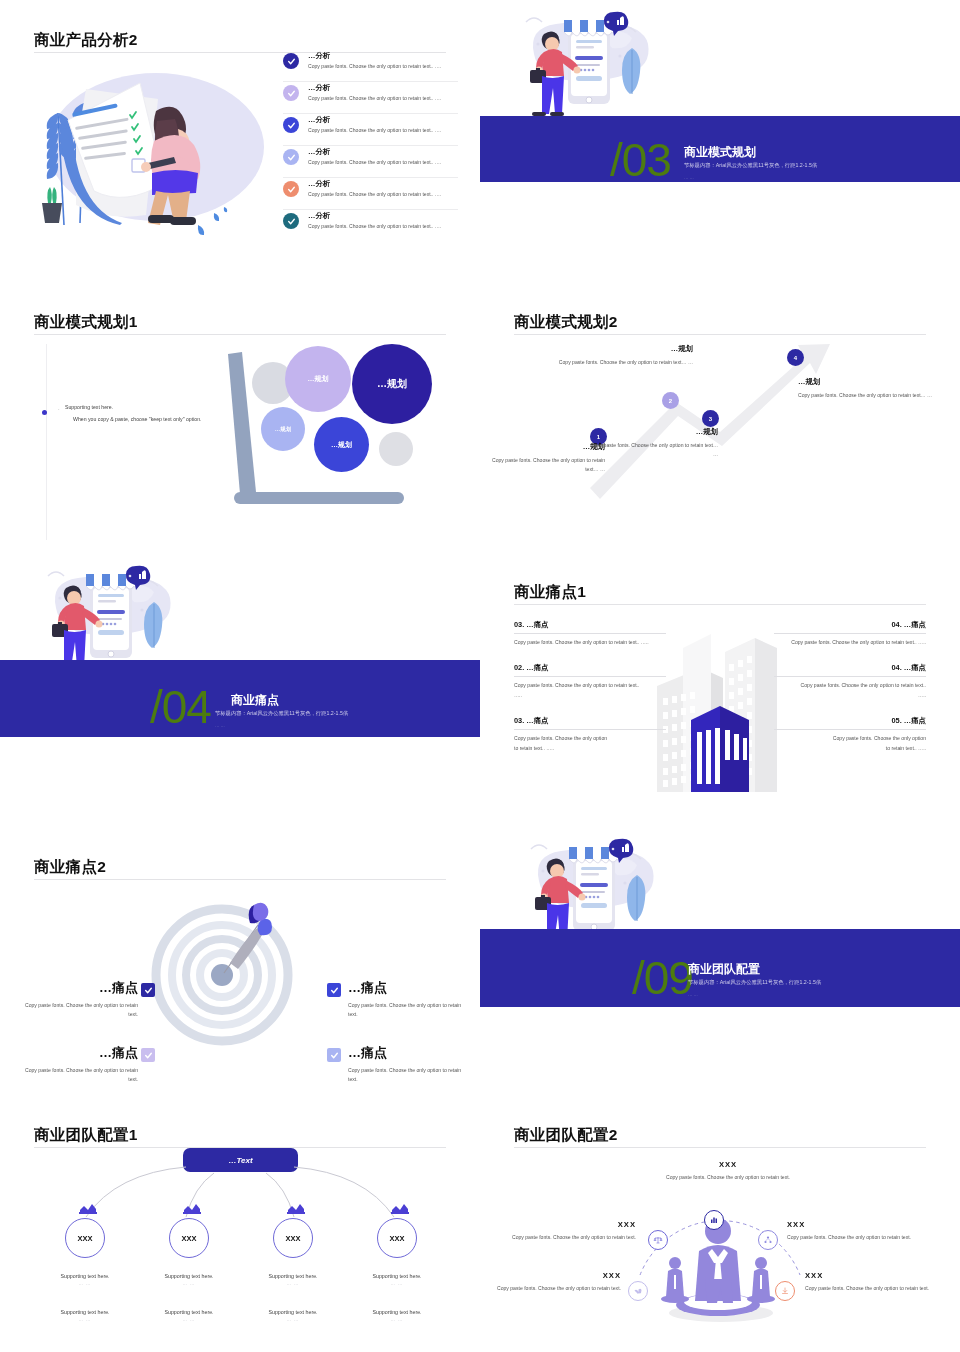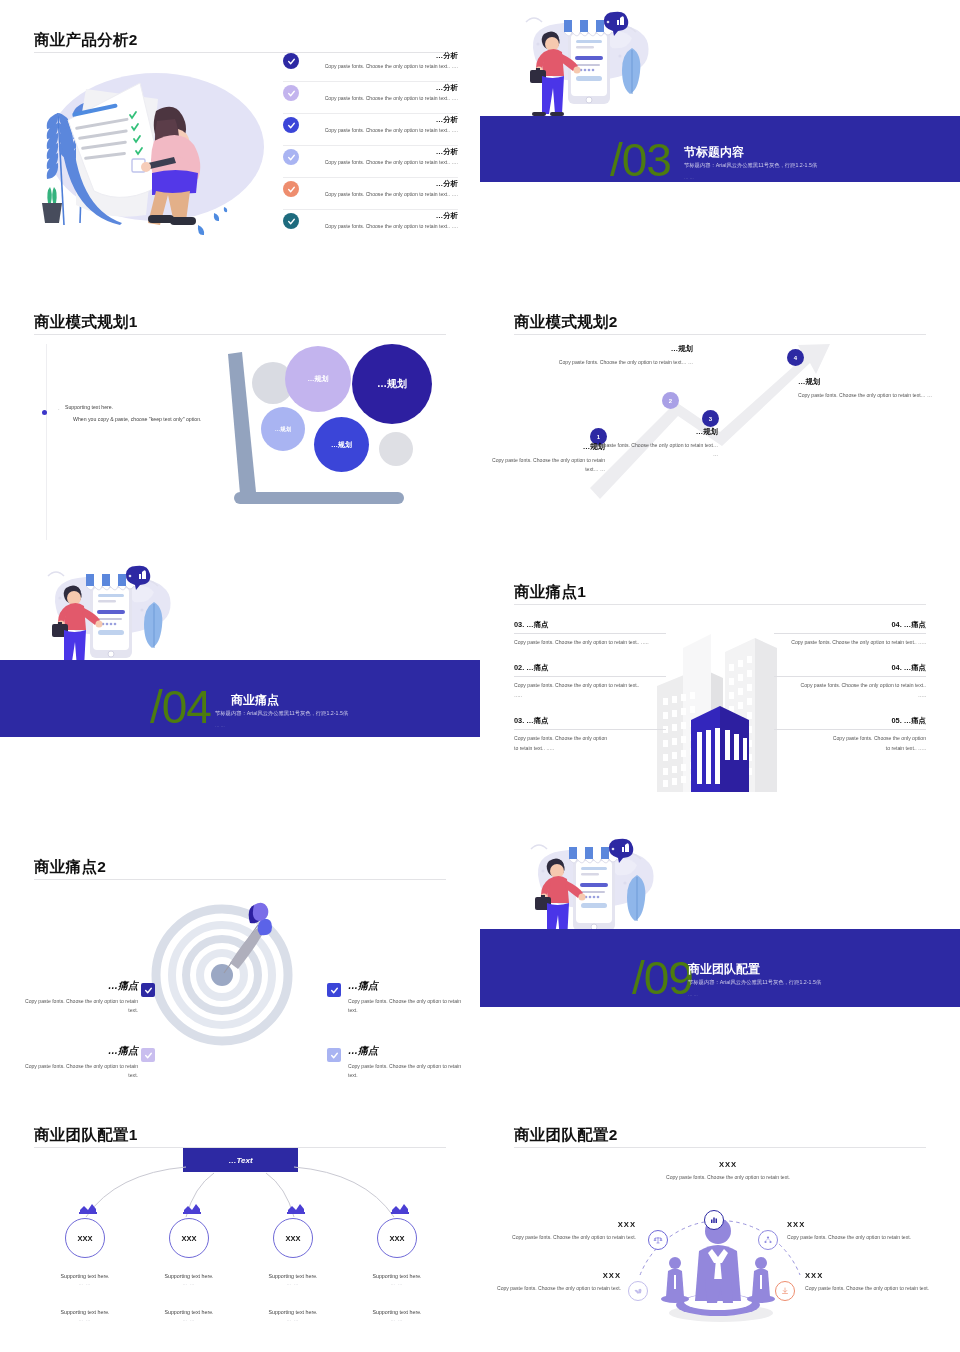"…分析" .s1-item { text-align: right -> none }
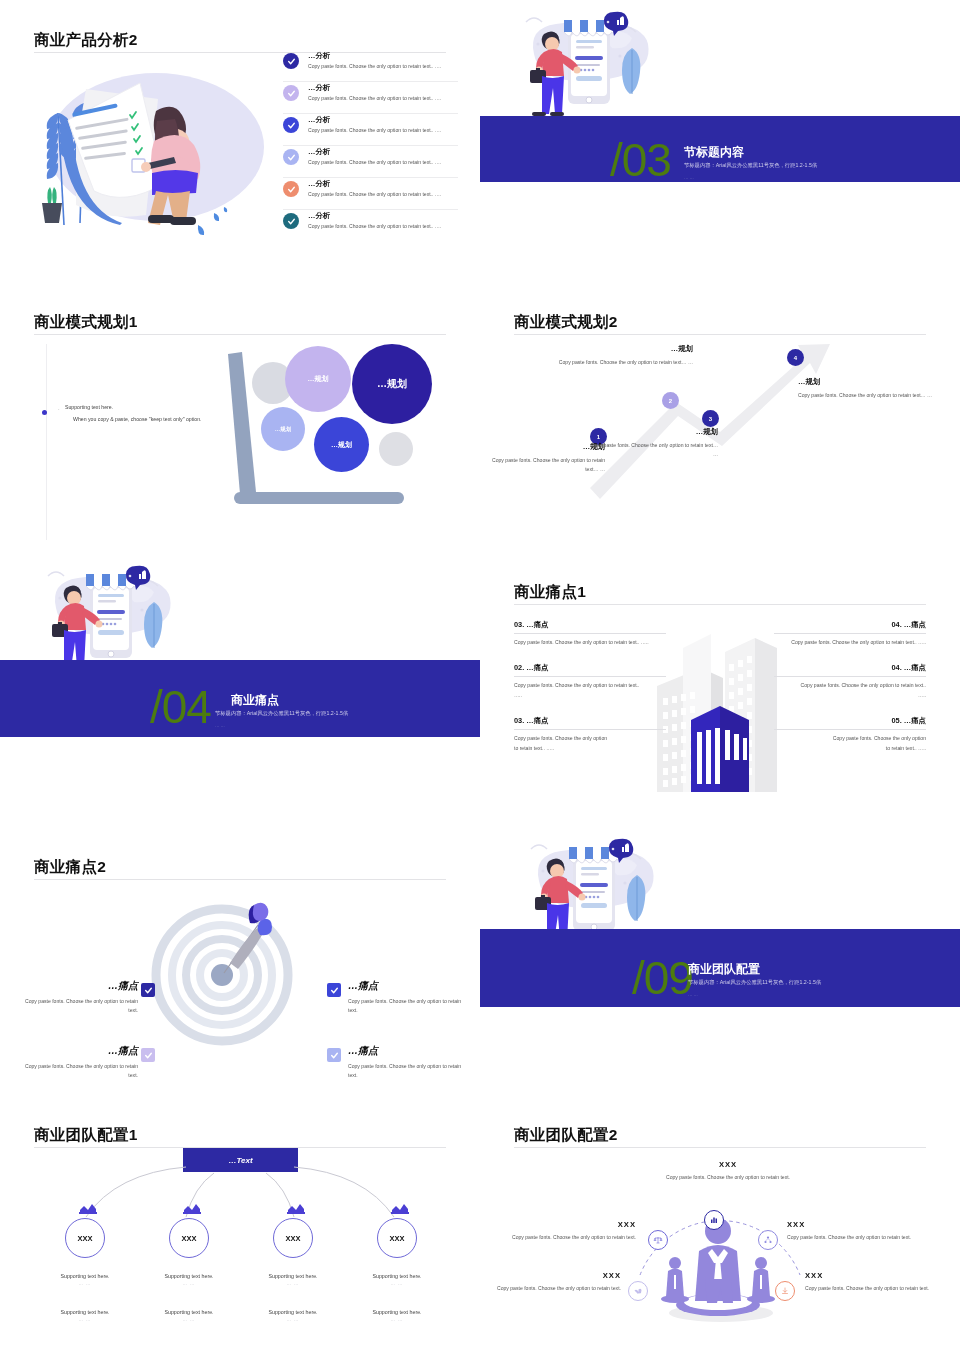"节标题内容" div.sec-title { text: 节标题内容 -> 商业模式规划 }
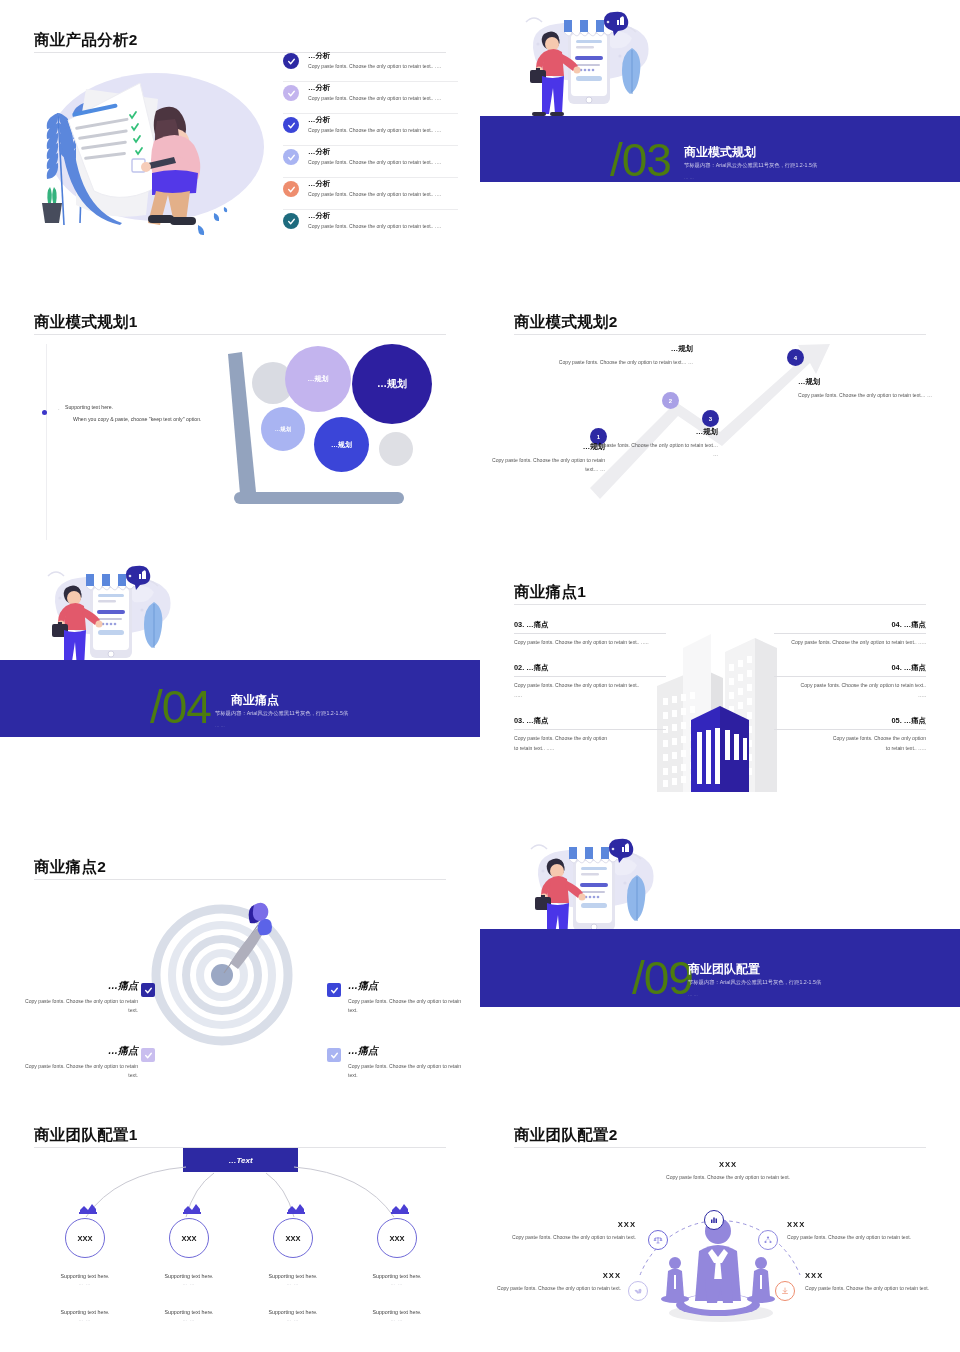"…痛点" .p2-h { font-size: 10px -> 13px; font-style: italic -> none }
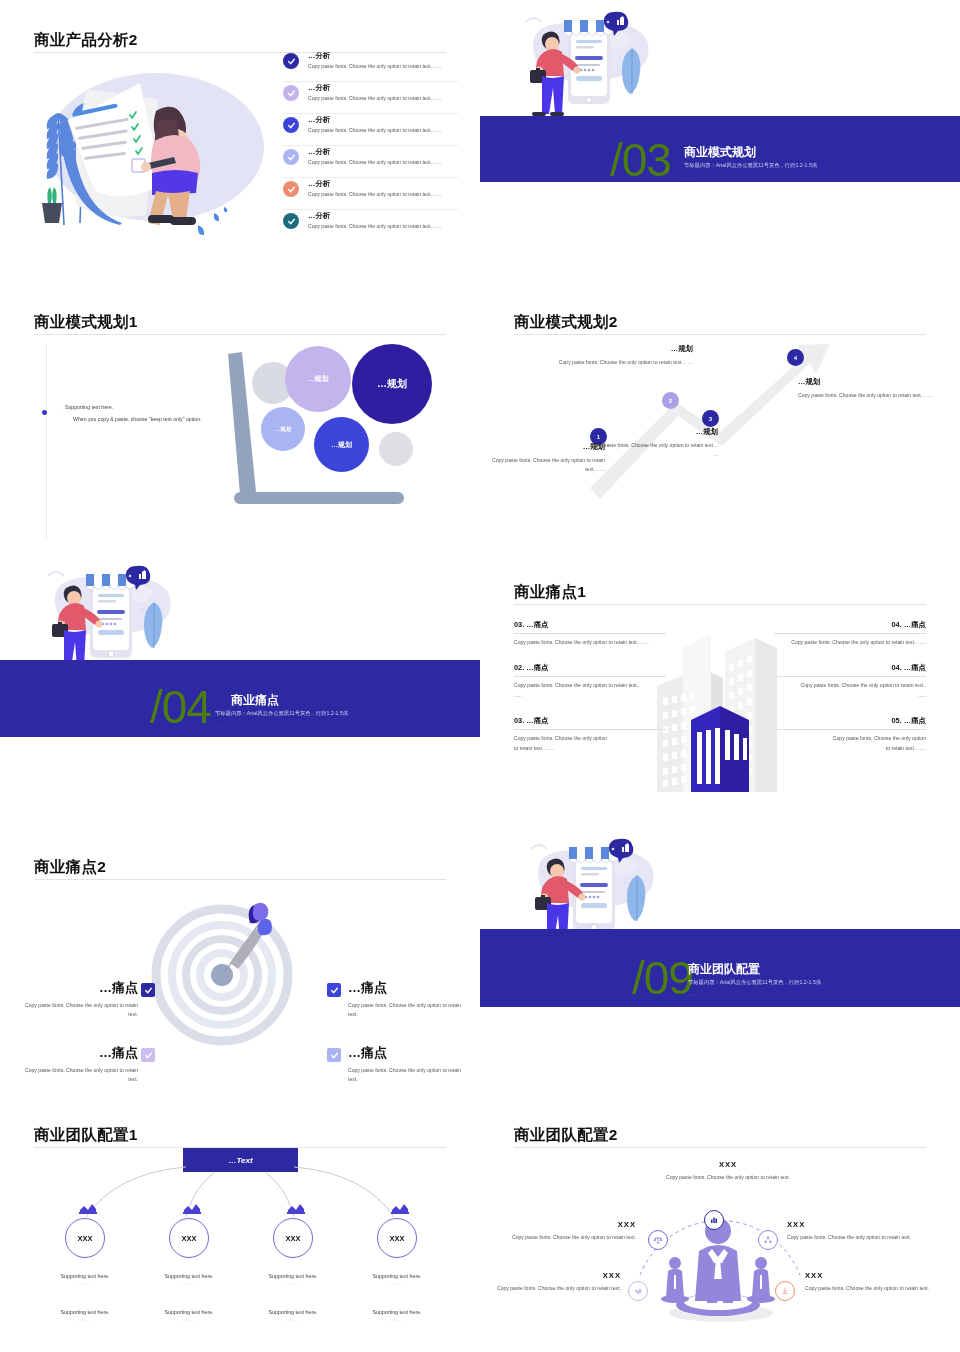"…Text" .t1-top { border-radius: 0 -> 7px }
